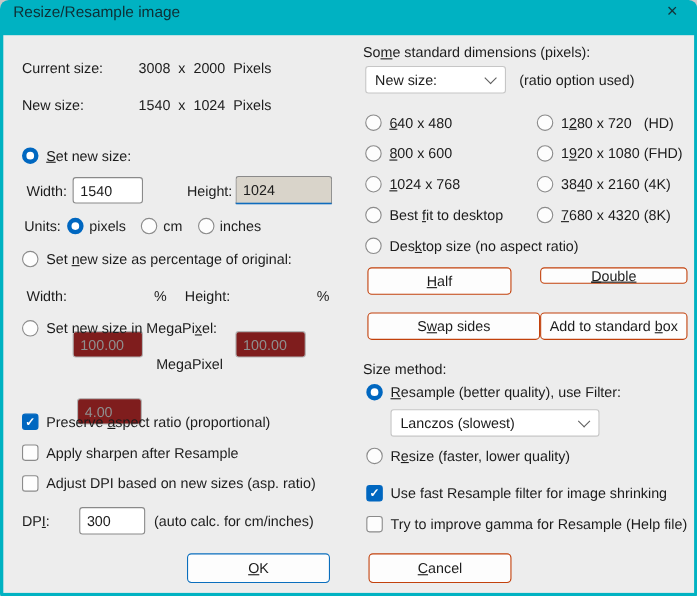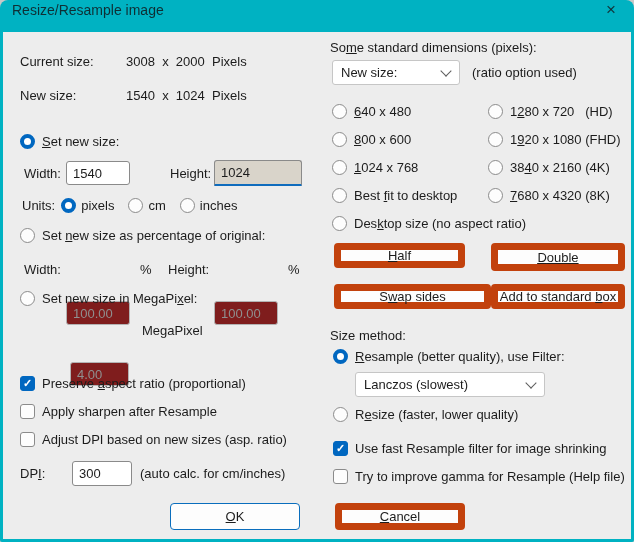"Half" .btn { border: 7px solid #c2410c -> 1px solid #c2410c }
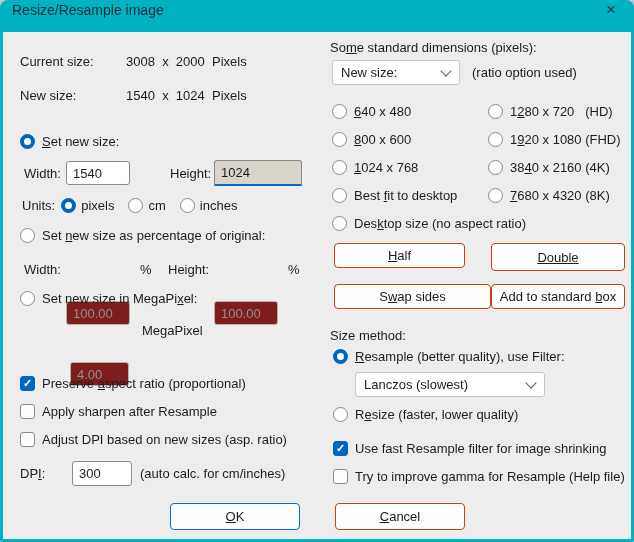"Double" button.btn { height: 28px -> 15px }
